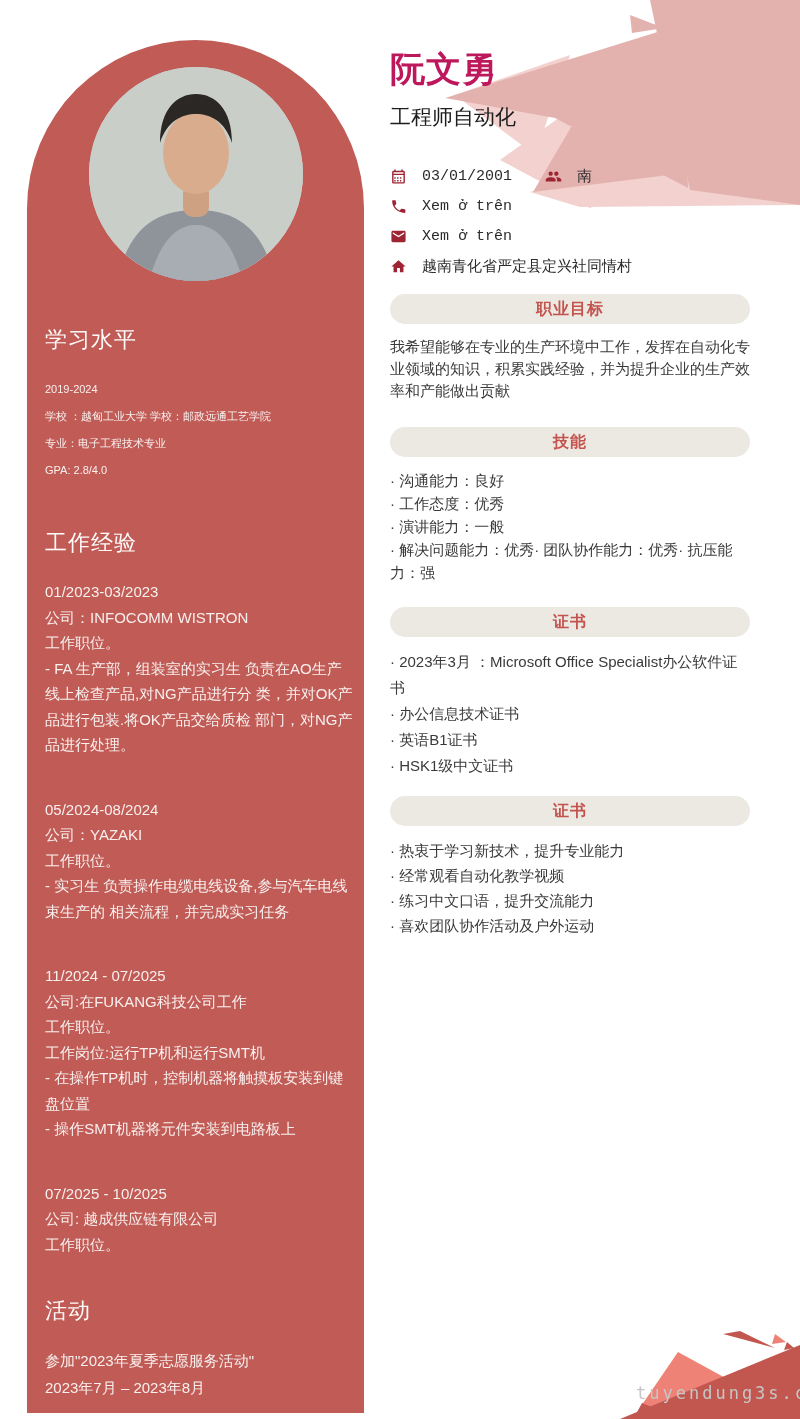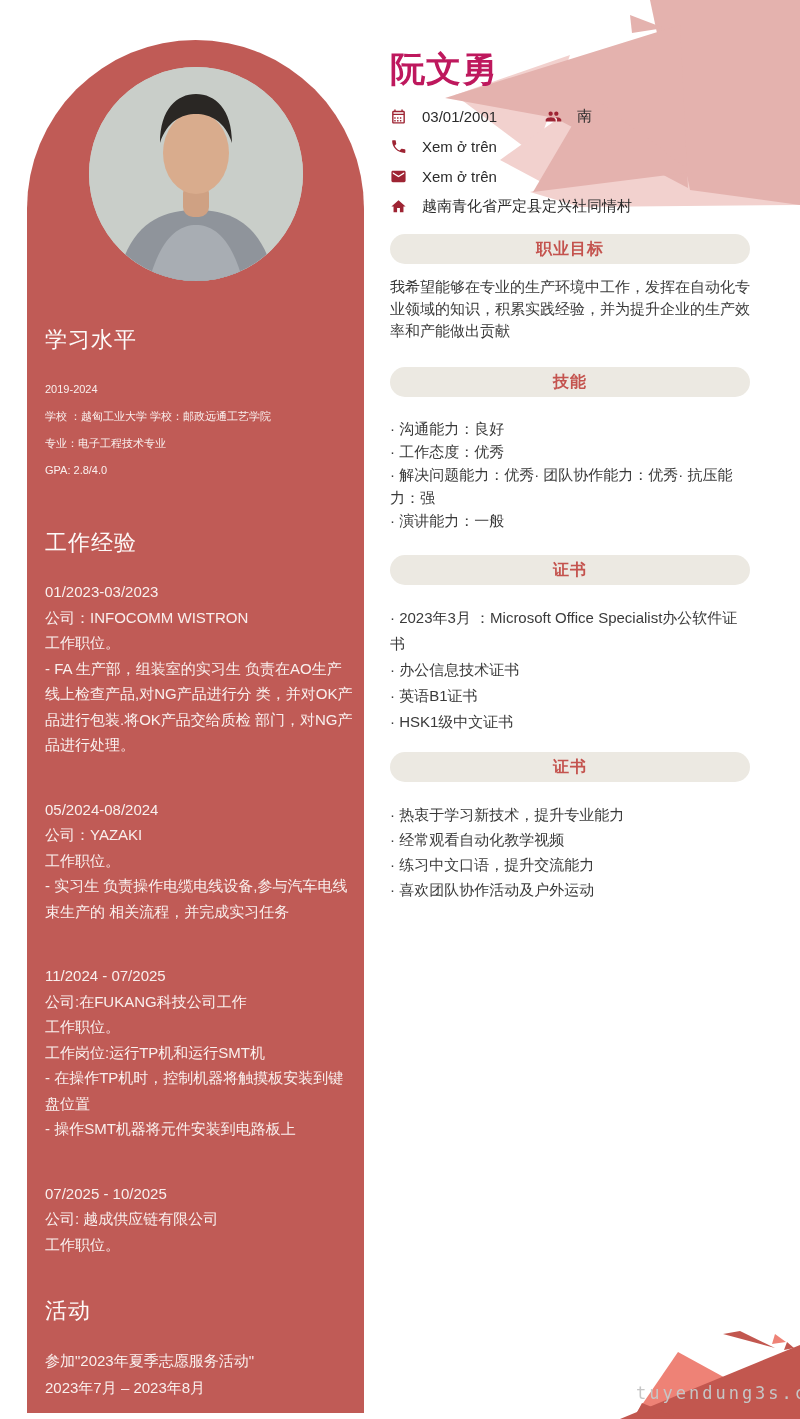"工程师自动化" div.job-title { html: none -> <div>工程师自动化</div> }
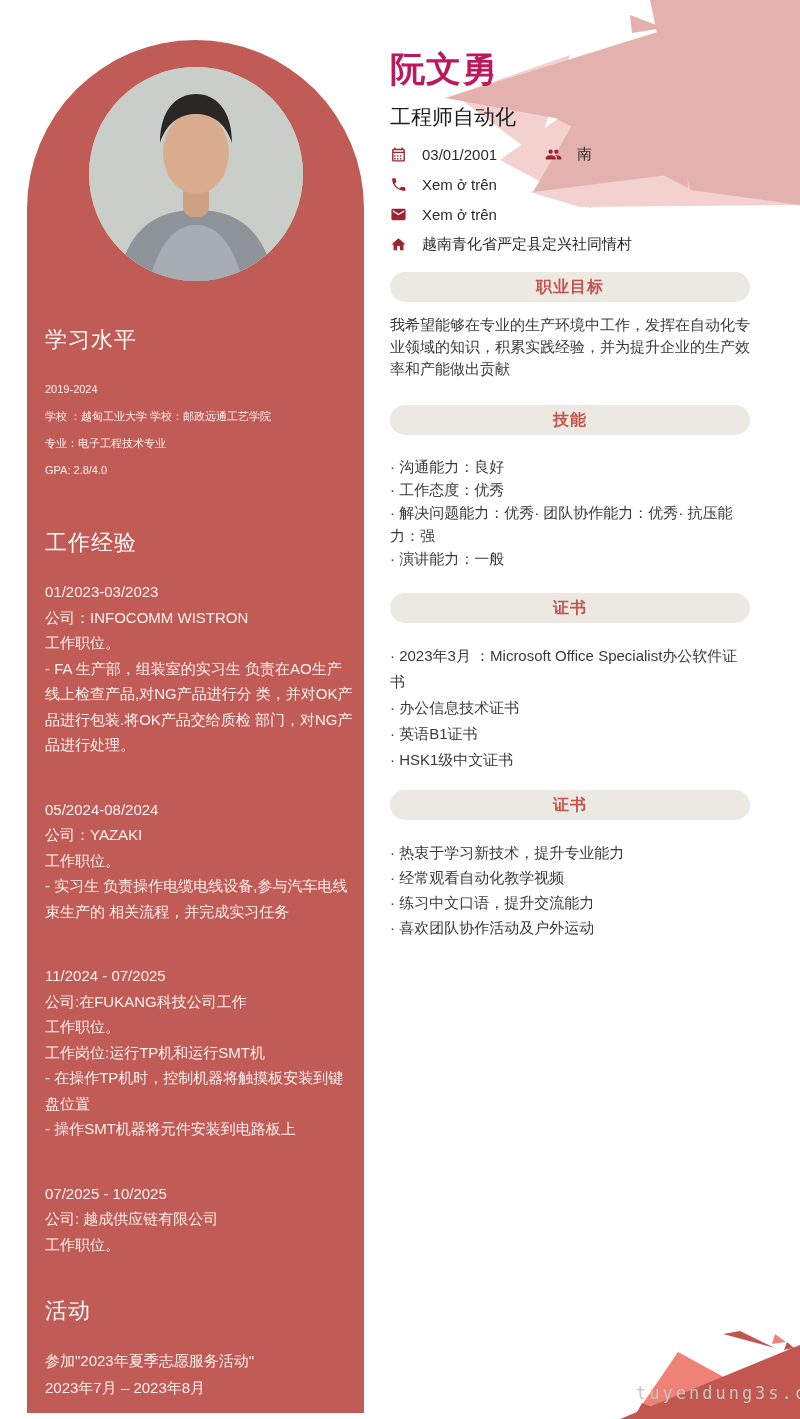"03/01/2001" .contacts { font-family: none -> Liberation Mono, monospace; margin-top: 8px -> 30px }
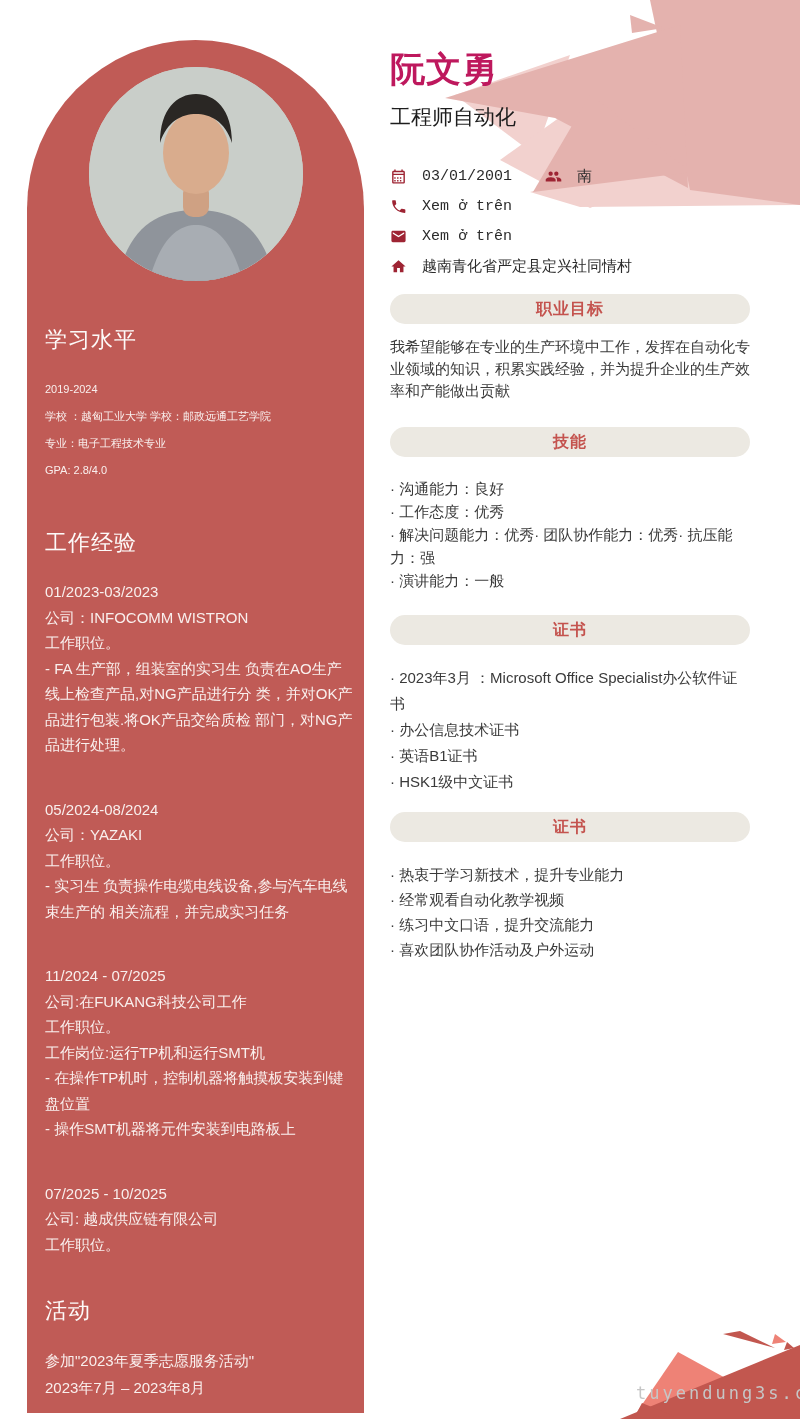"沟通能力：良好" .blist { margin-top: 20px -> 12px }
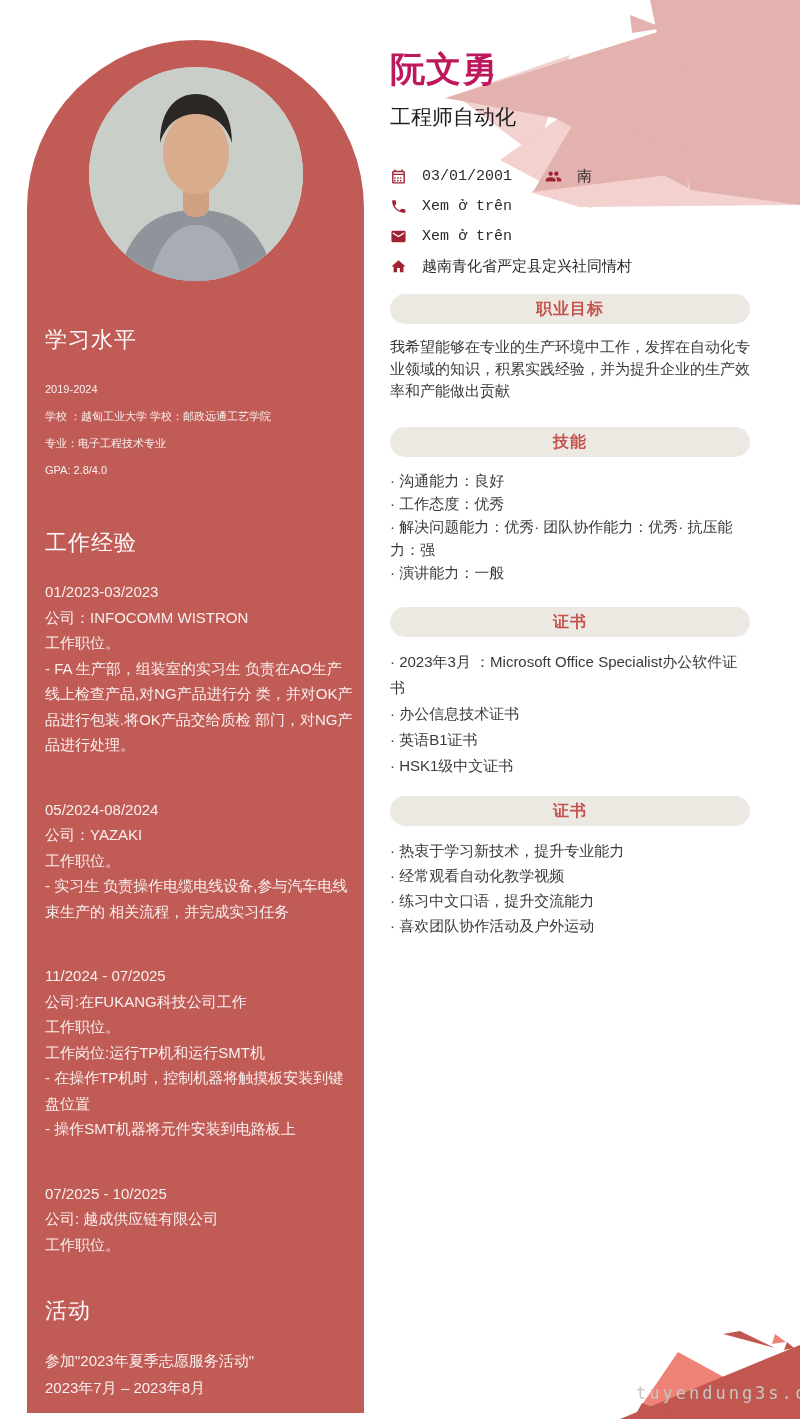"解决问题能力：优秀· 团队协作能力：优秀· 抗压能力：强" div.bullet-item { order: before "演讲能力：一般" -> after "演讲能力：一般" }
